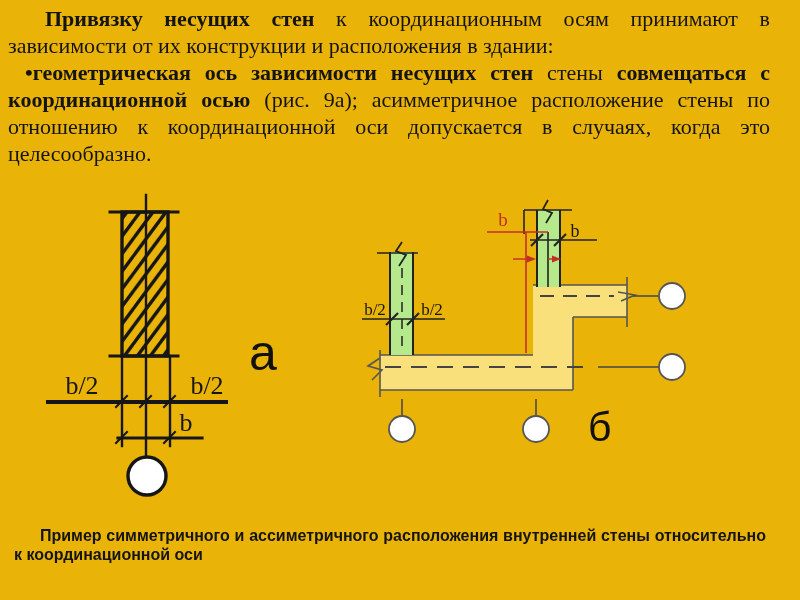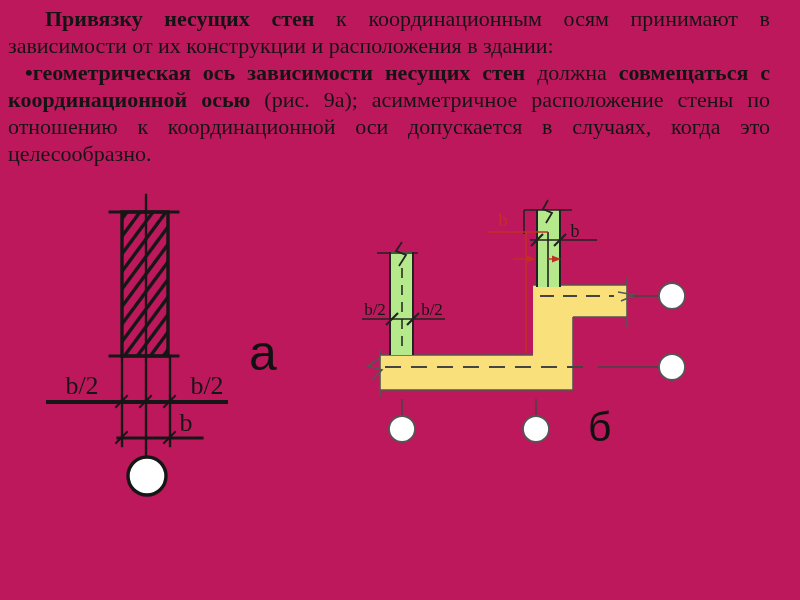"Привязку несущих стен к координационным" .slide { background: #be185d -> #eab308 }
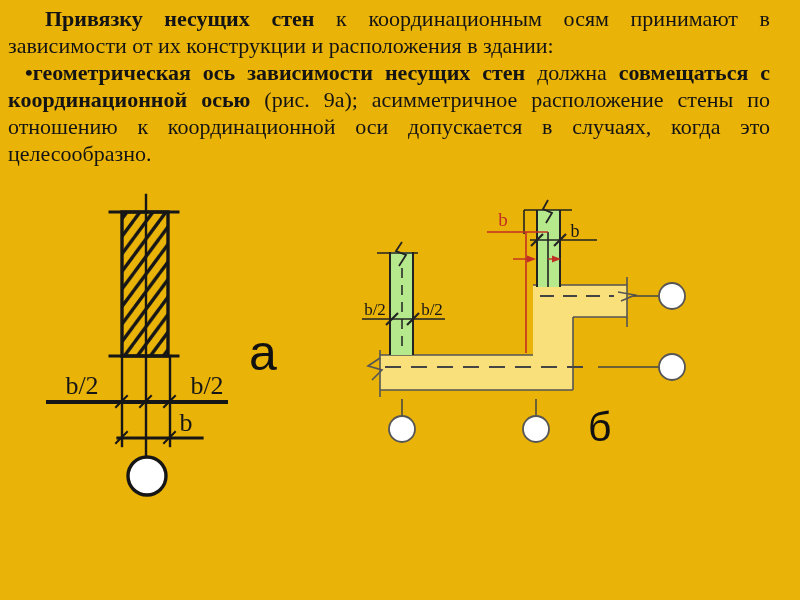"должна" span { text: должна -> стены }
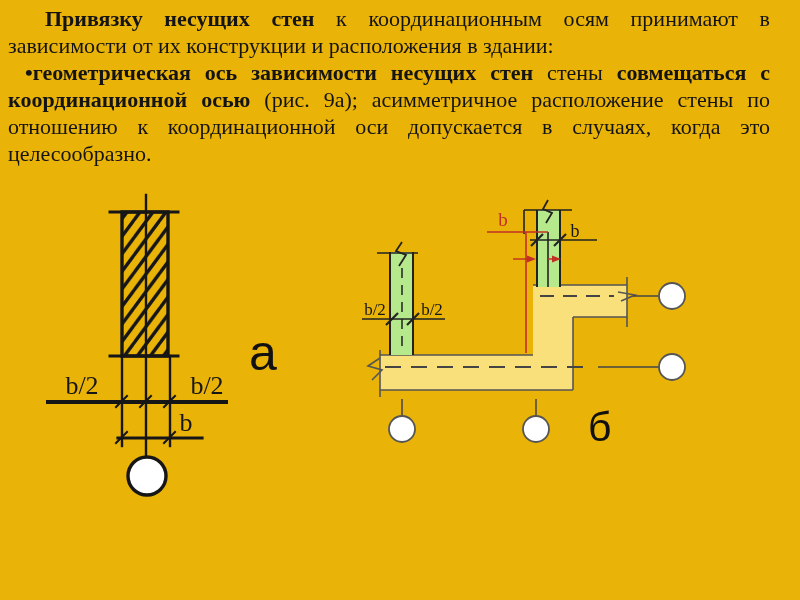"Пример симметричного и ассиметричного" p.caption { html: none -> <p>Пример симметричного и ассиметричного расположения внутренней стены относительно к координационной оси</p> }
